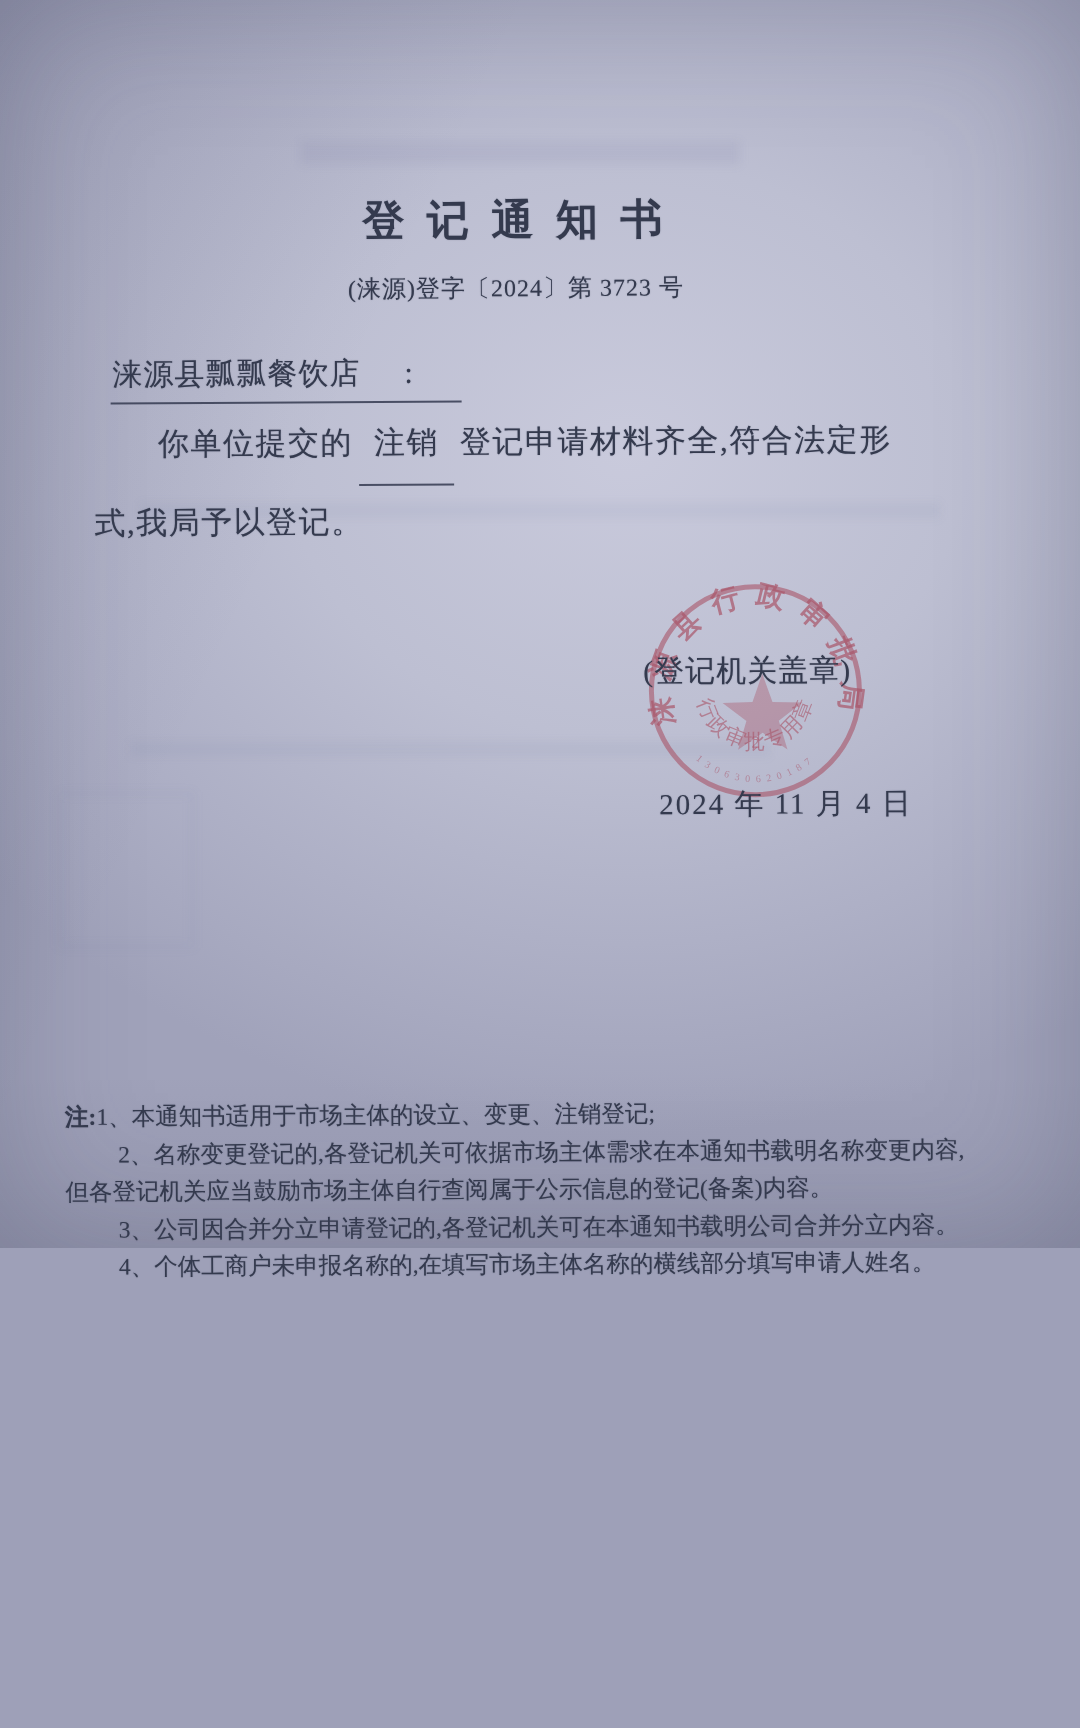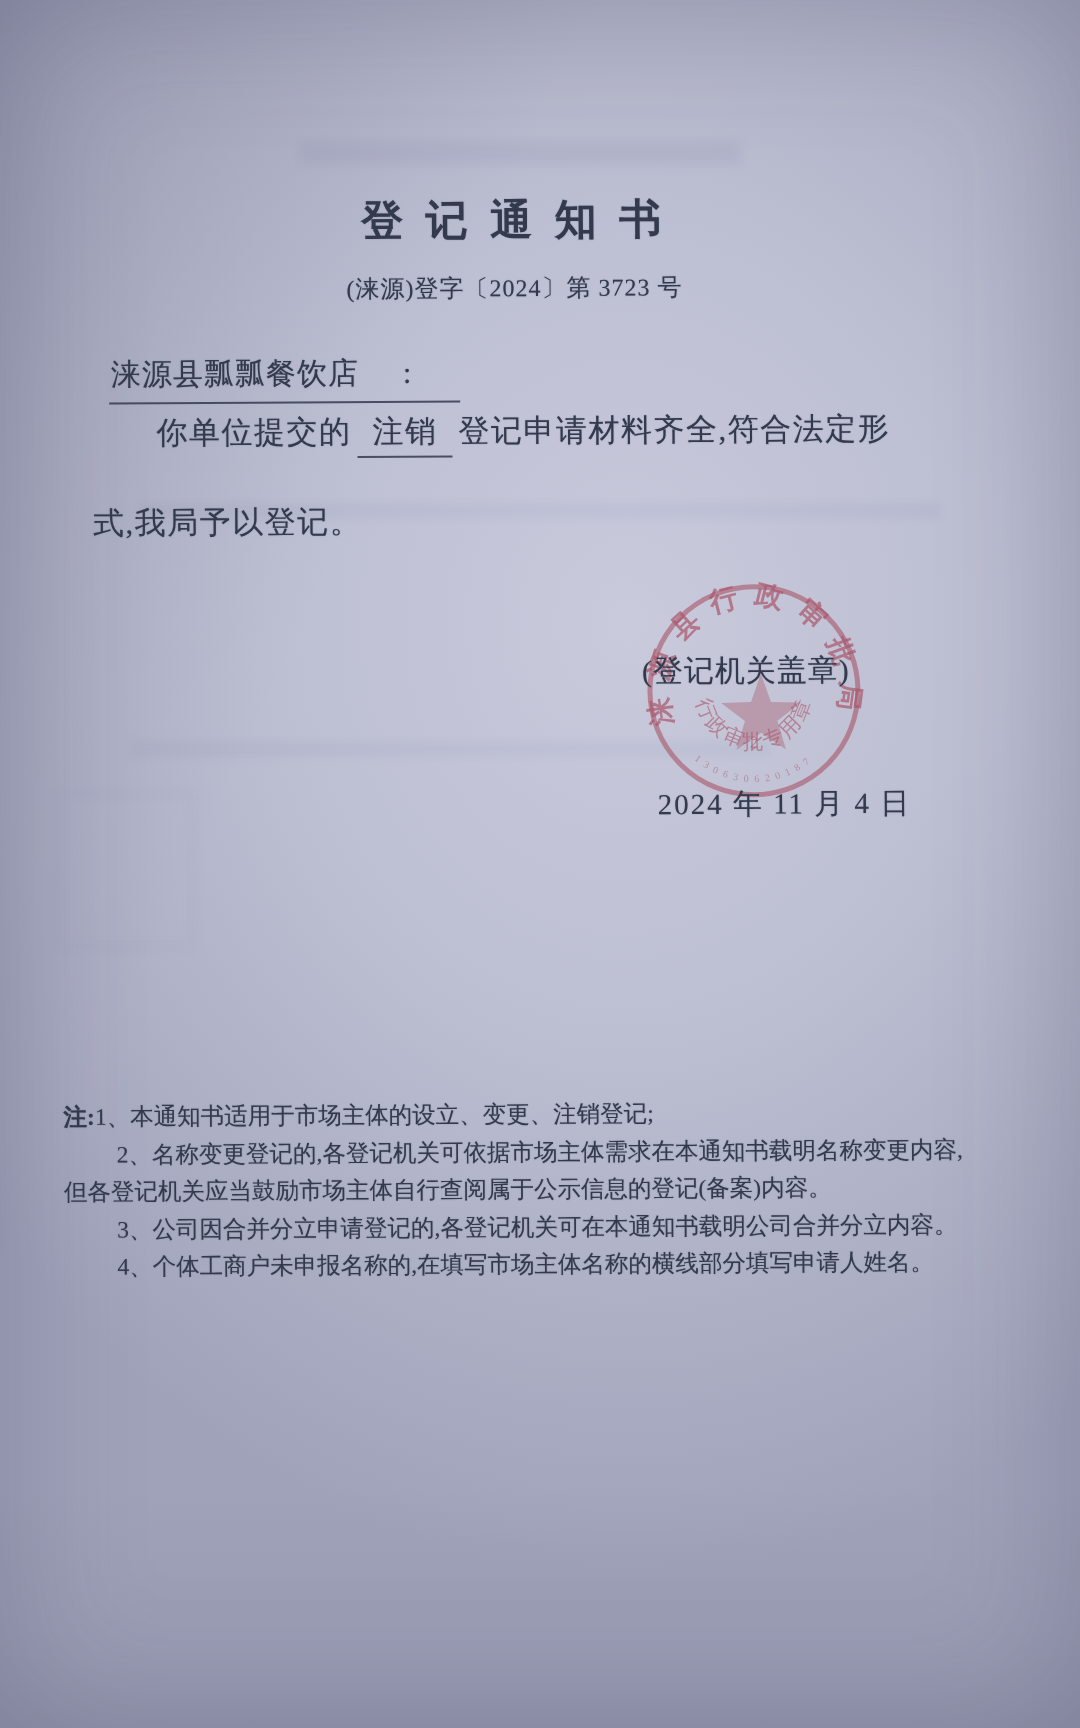"登 记 通 知 书" .photo { height: 1728px -> 1248px }
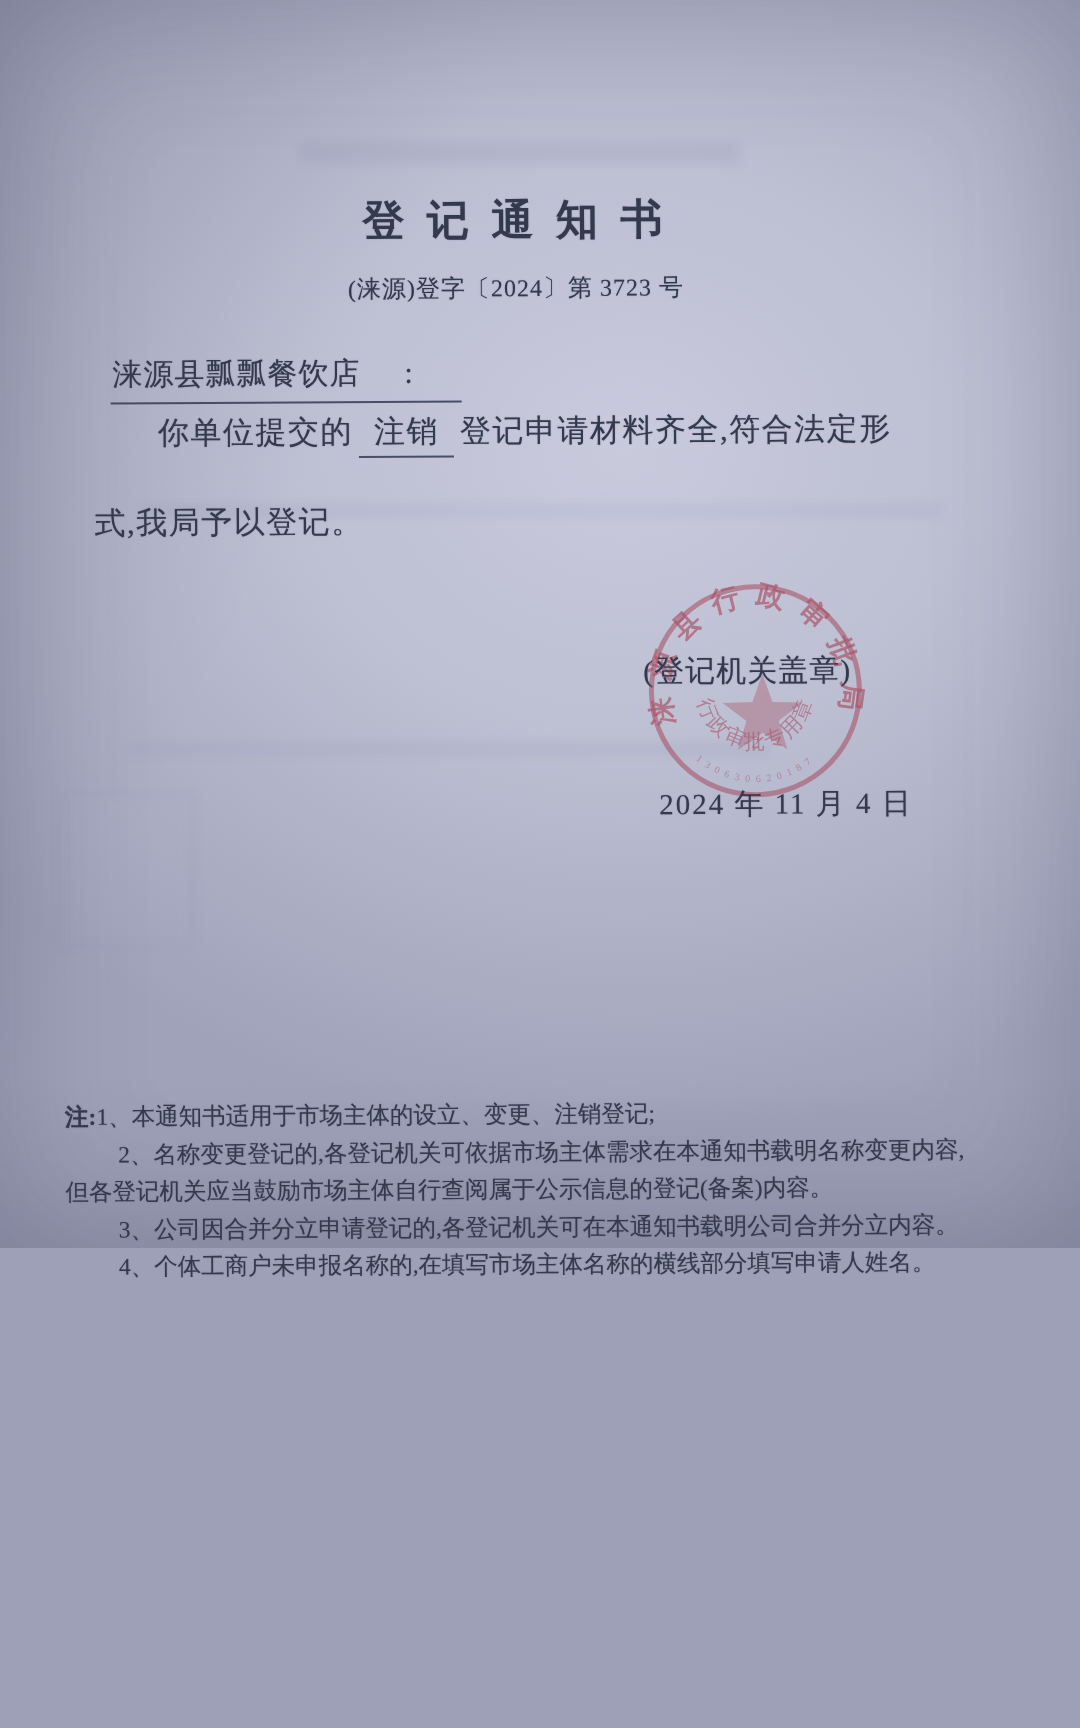"注销" .blank { margin: 0 6px -> 11px 6px; padding: 0 15px 3px -> 0 15px 20px }
